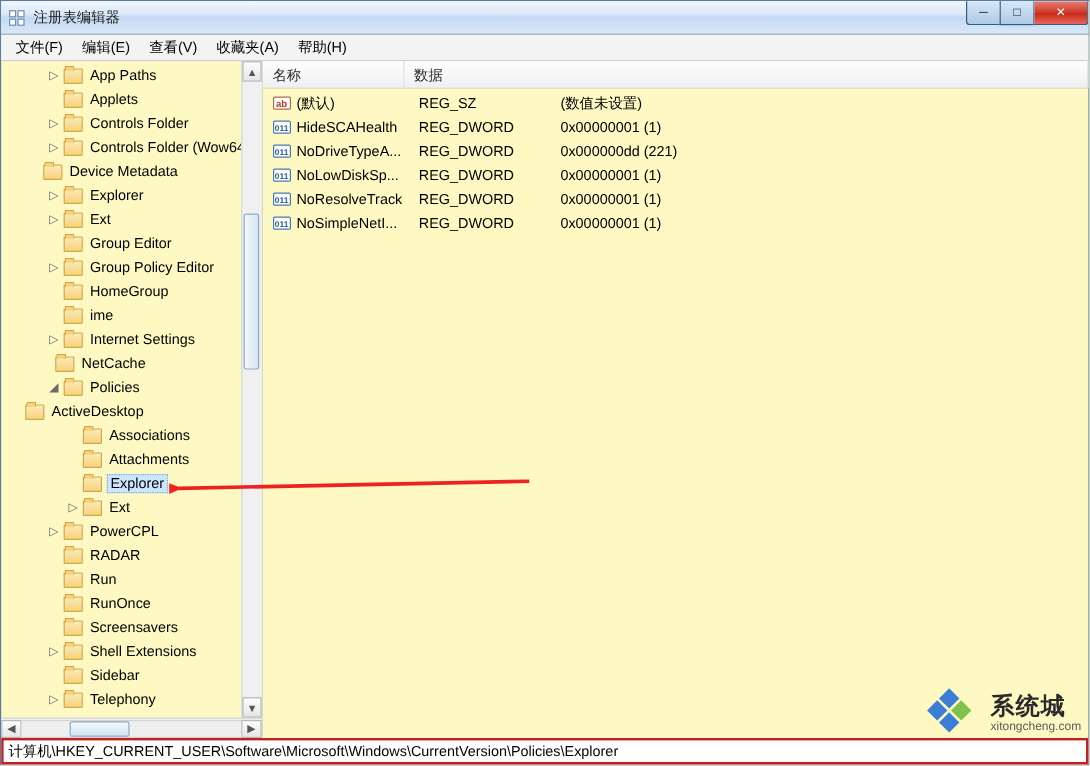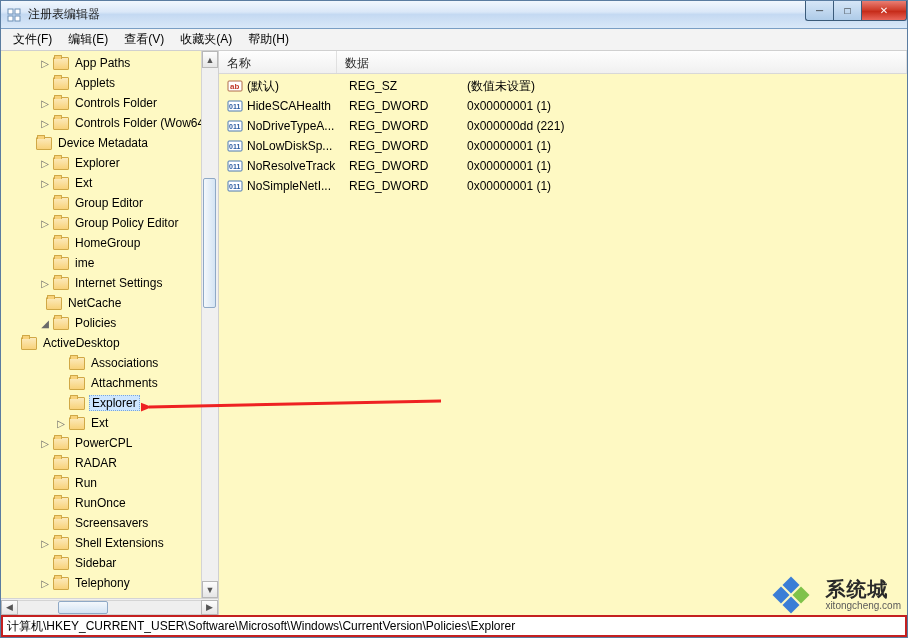"系统城" .watermark { align-items: center -> flex-start }
